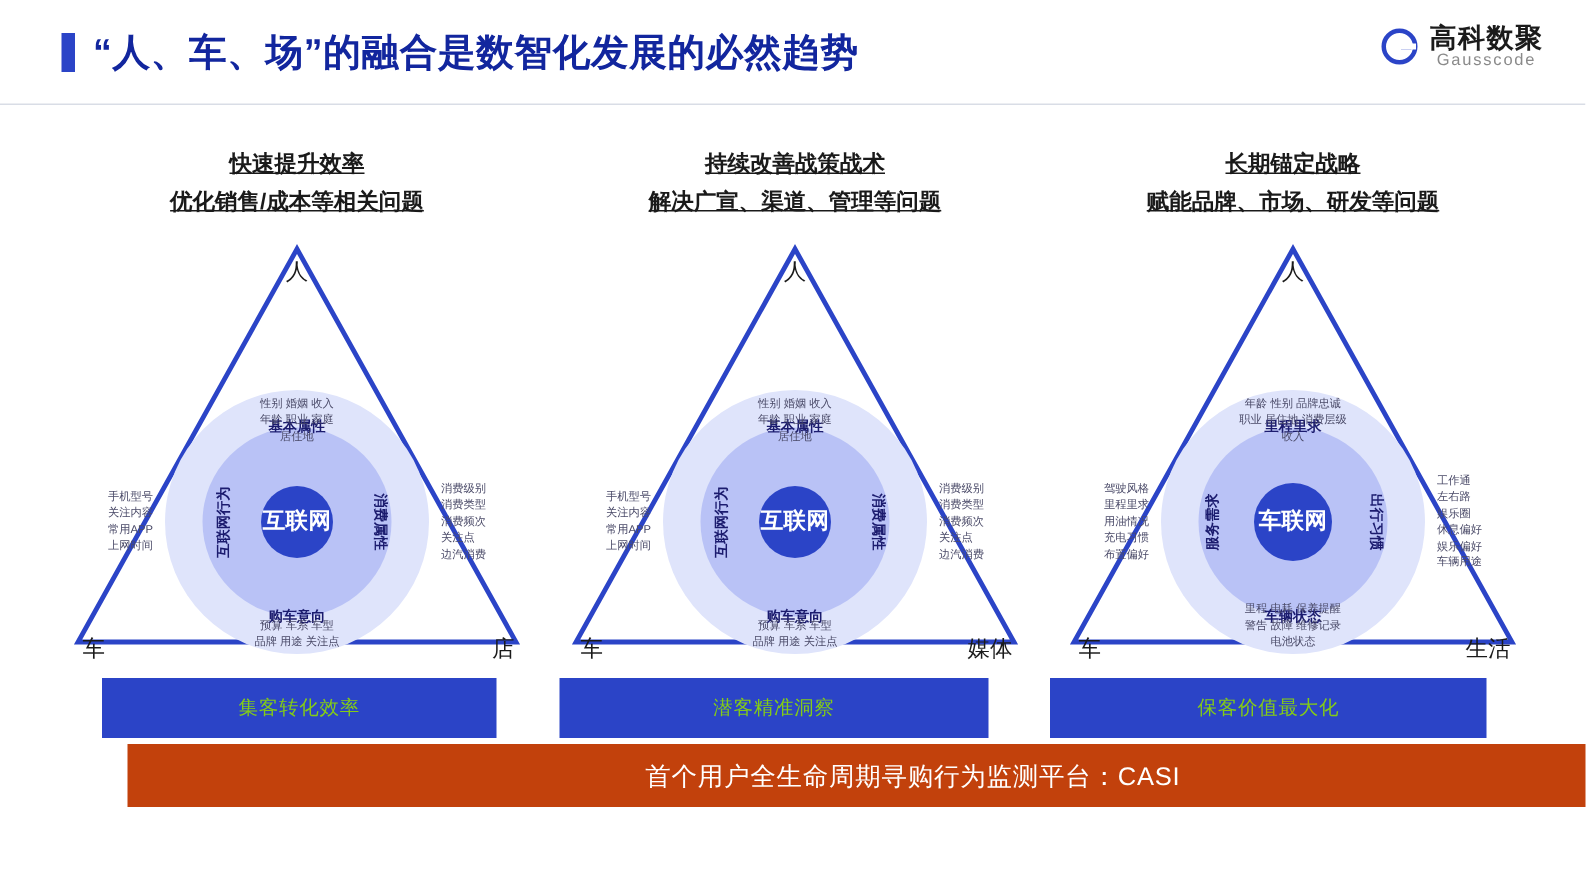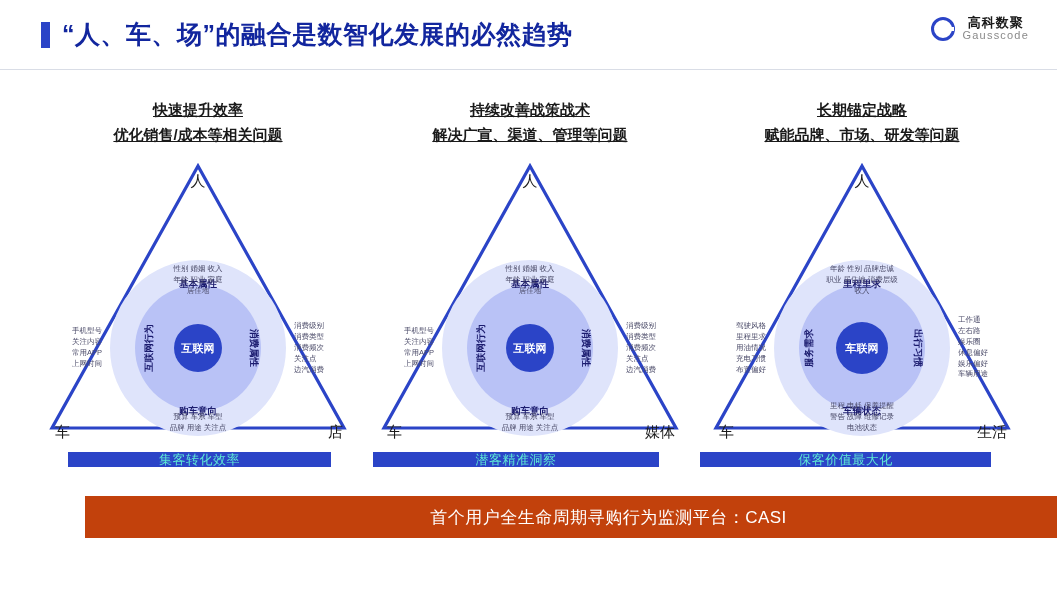"高科数聚" .logo-cn { font-size: 13px -> 18px }
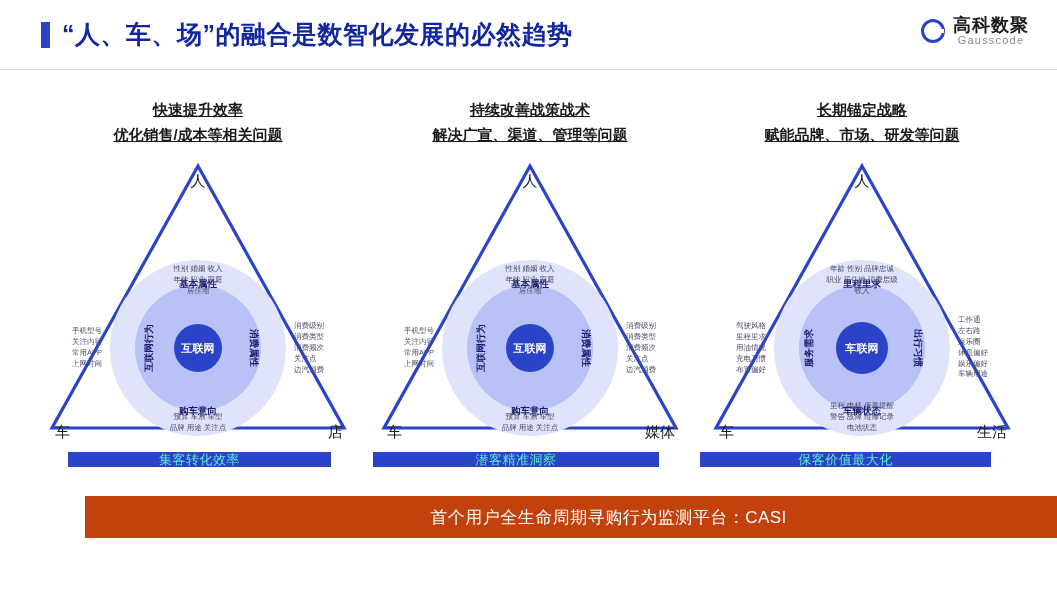"互联网" .ring-core { font-size: 11px -> 15px }
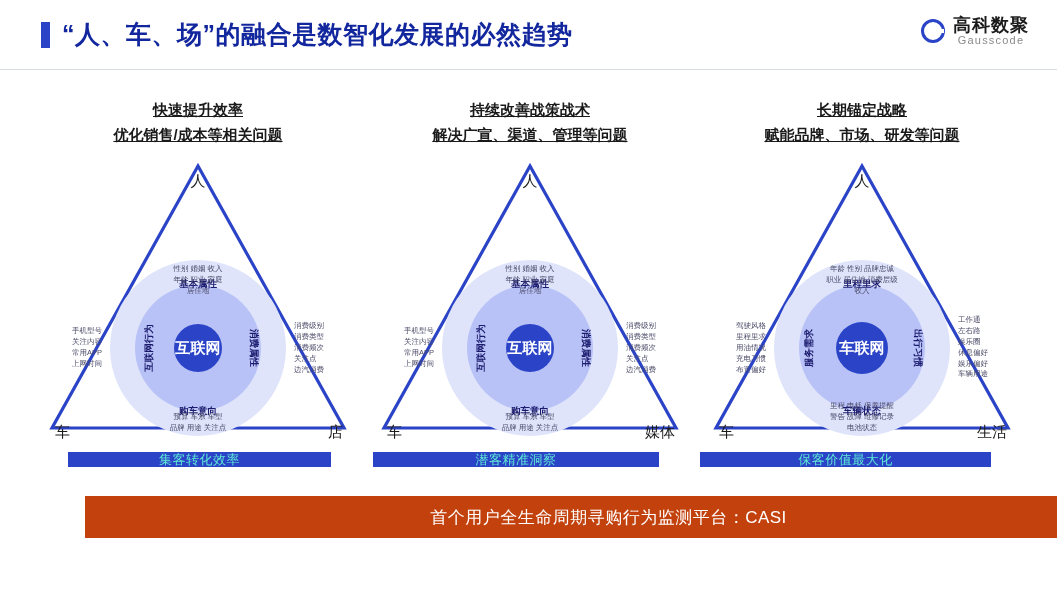"集客转化效率" .band { color: #5eead4 -> #84cc16; height: 15px -> 40px }
